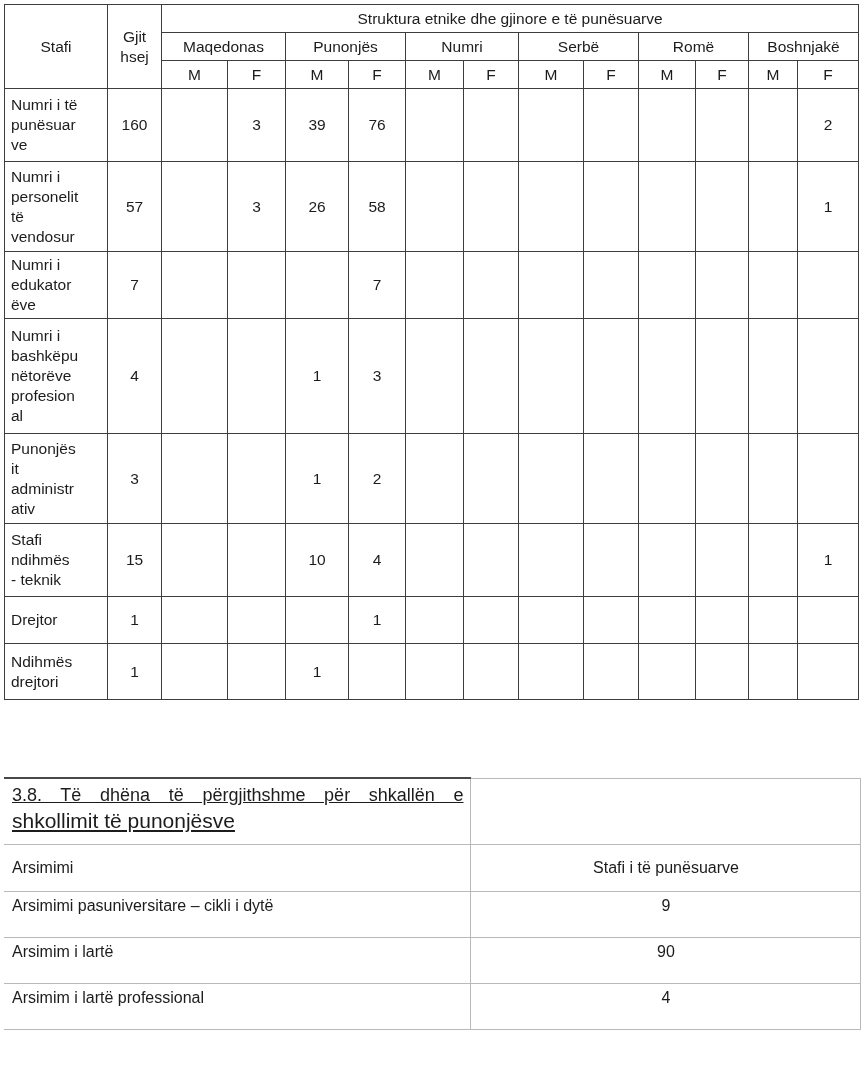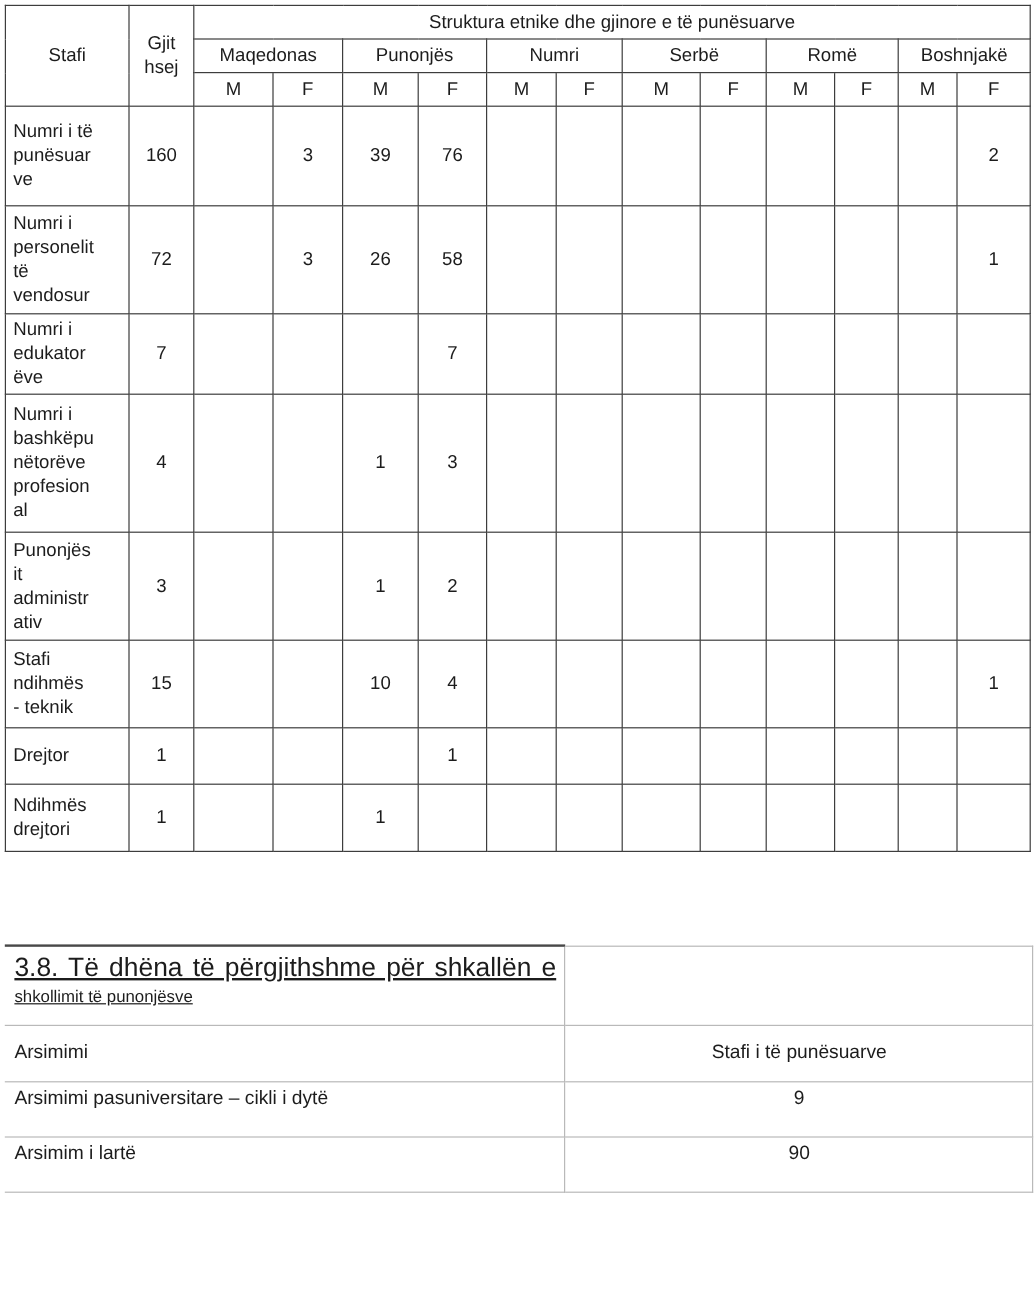"Numri i të" tr { height: 83px -> 73px }
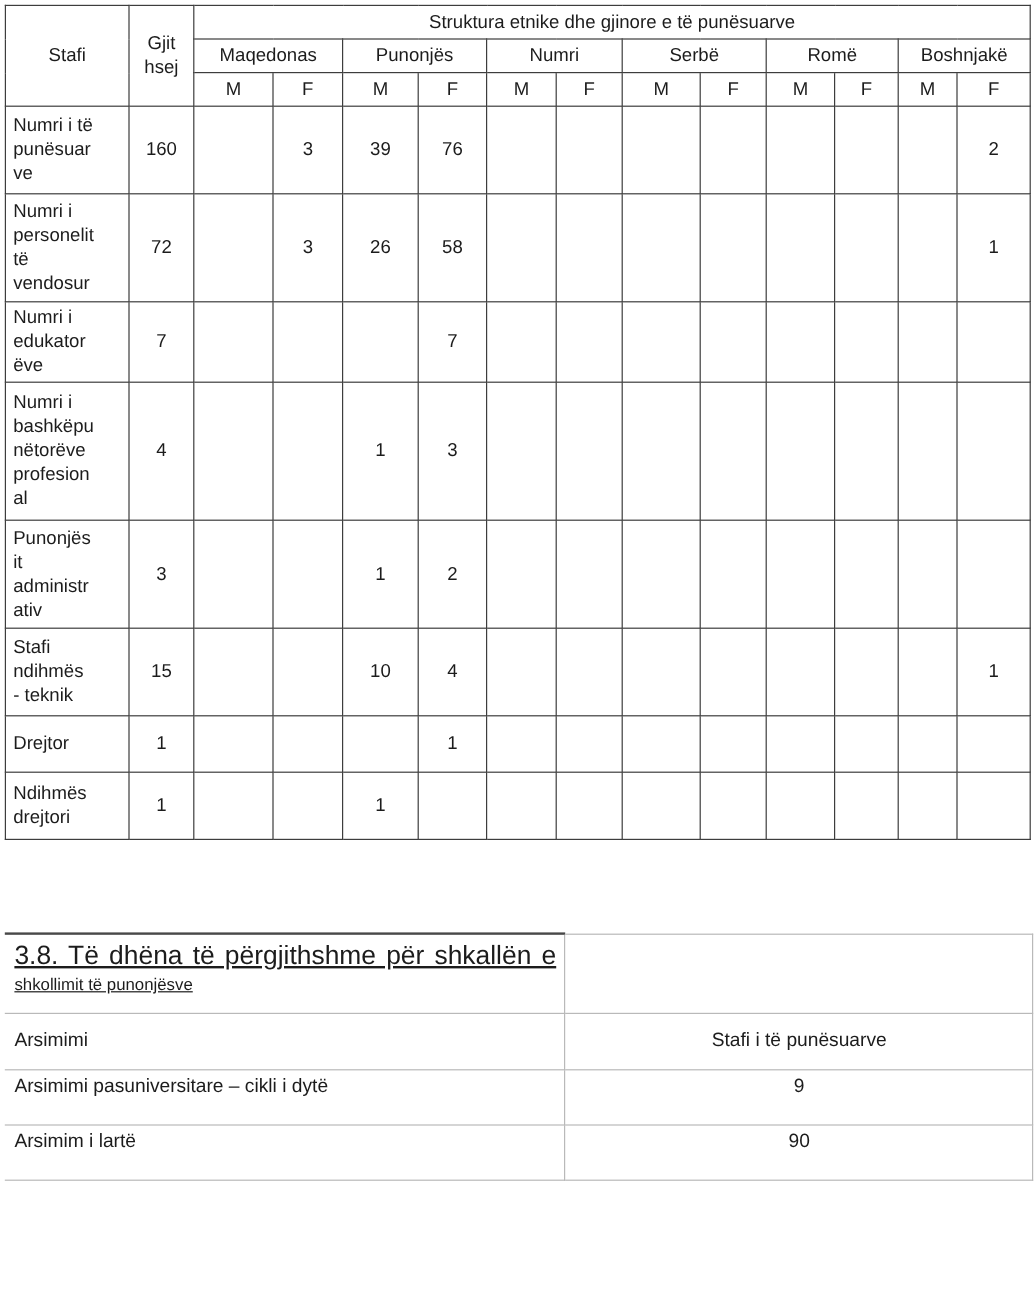"72" td { text: 72 -> 57 }
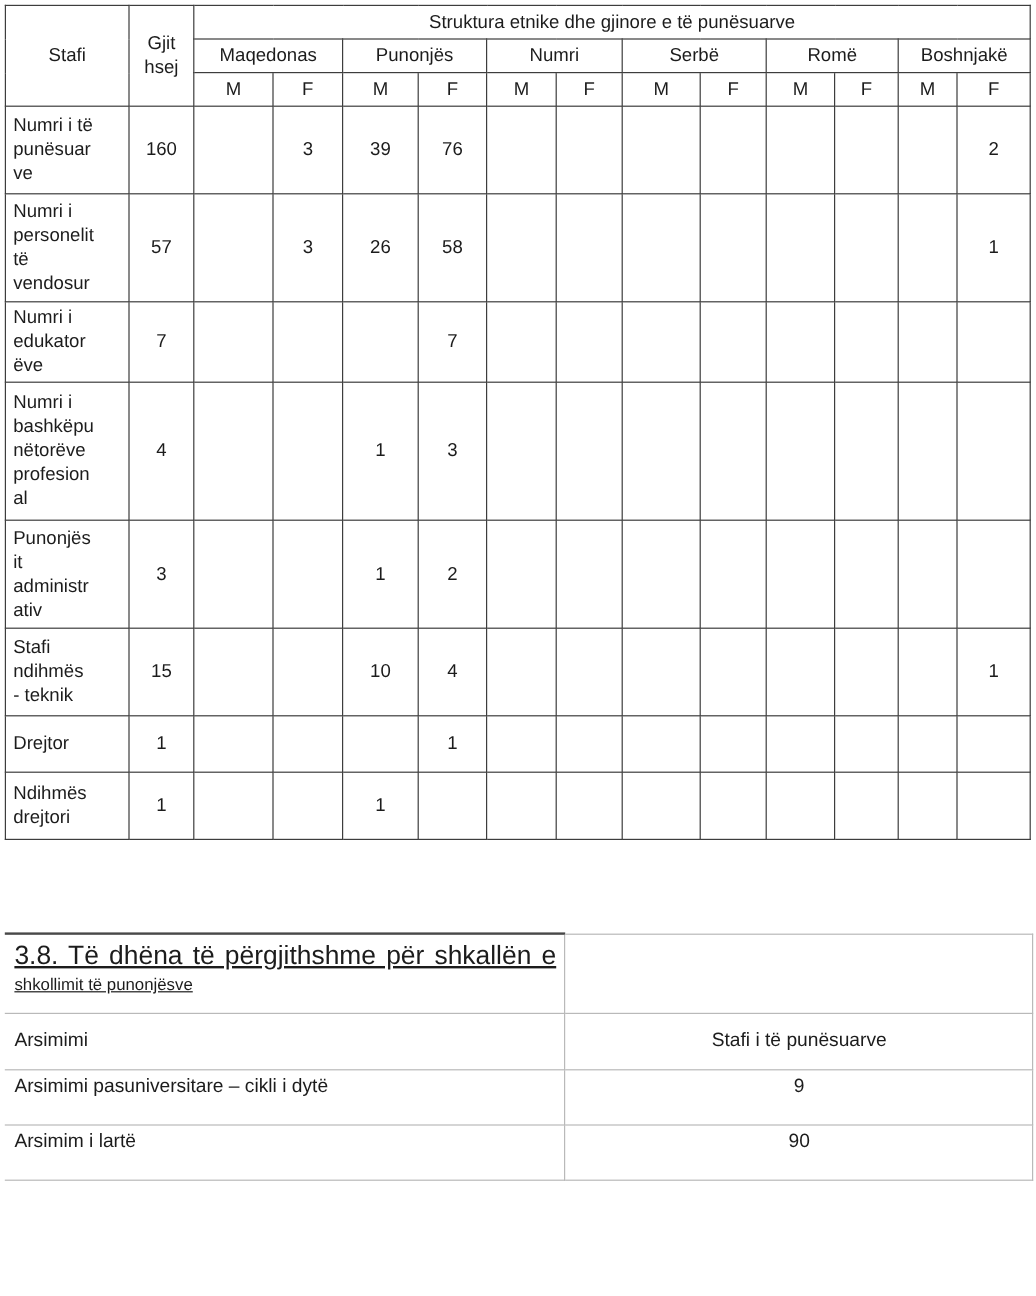"3.8. Të dhëna të përgjithshme" .title-line1 { font-size: 22px -> 18px }
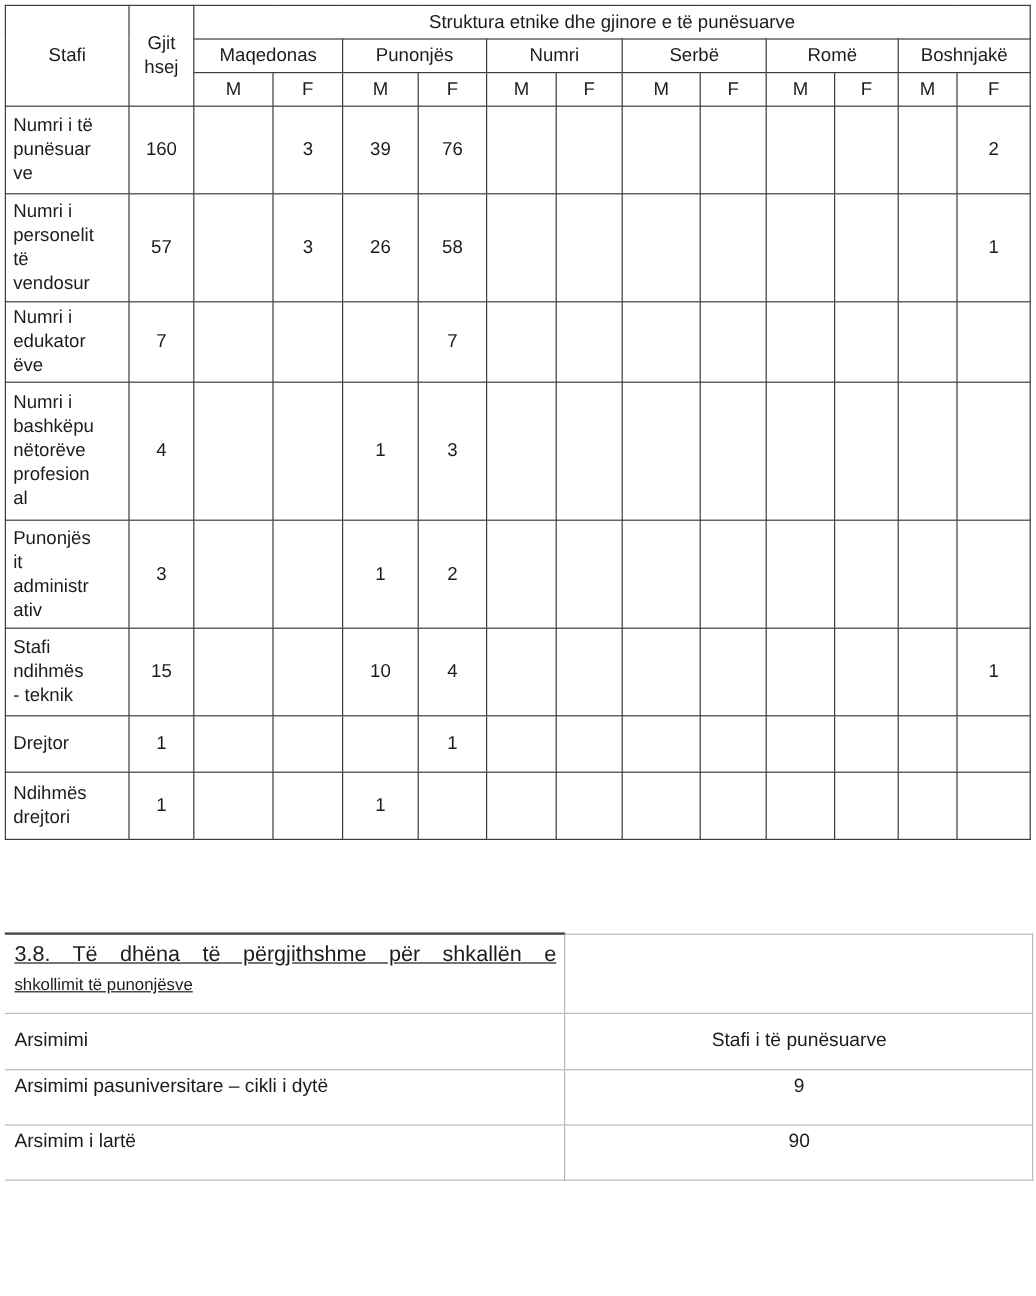"shkollimit të punonjësve" .title-line2 { font-size: 14px -> 21px }
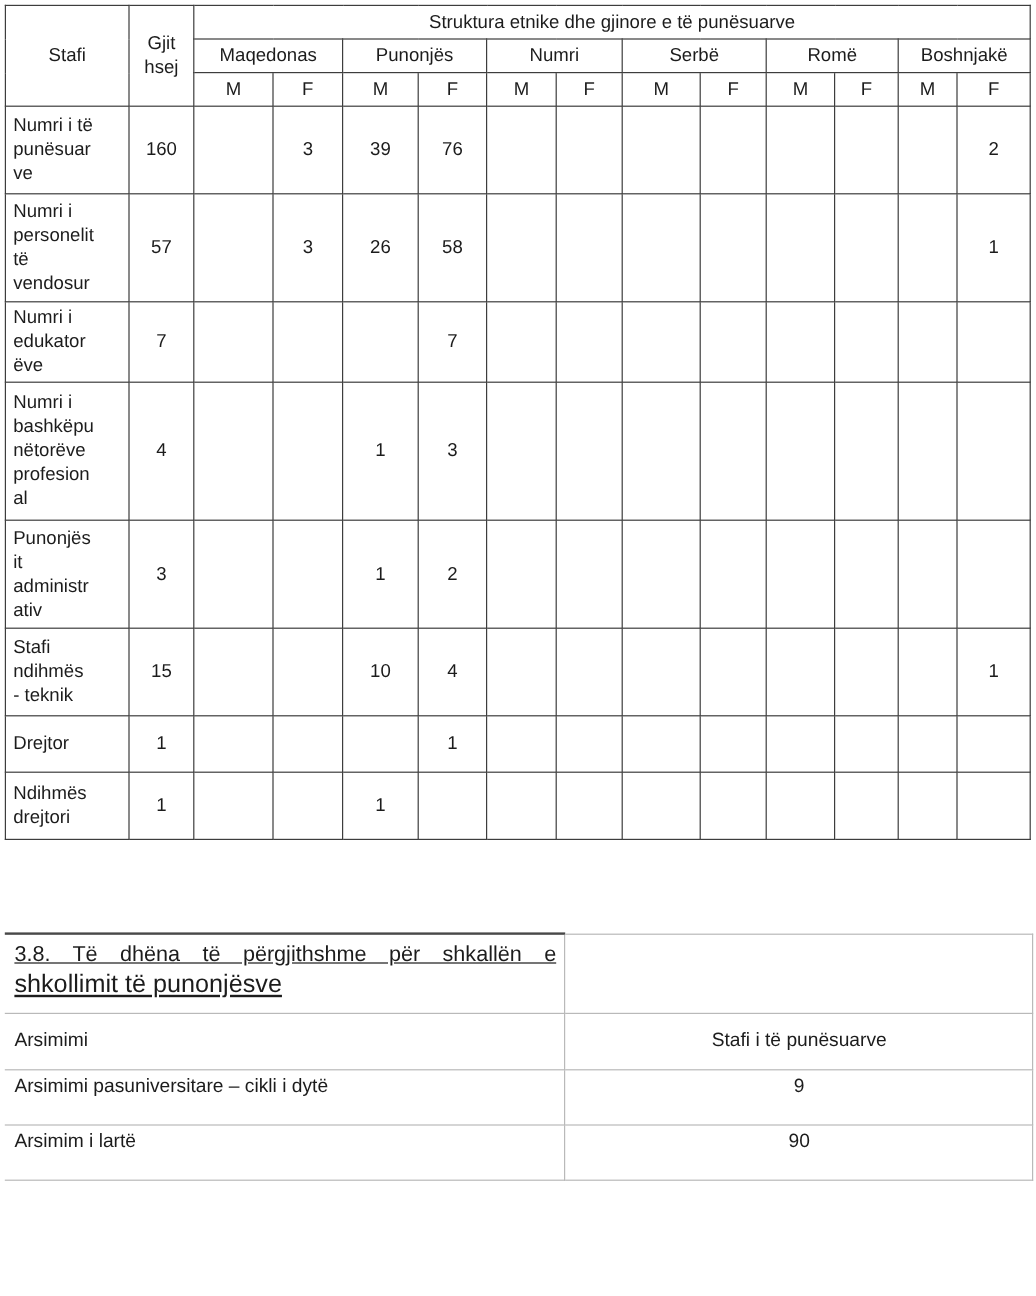"Arsimim i lartë professional" tr { html: none -> <tr> <td>Arsimim i lartë professional</td> <td>4</td> </tr> }
